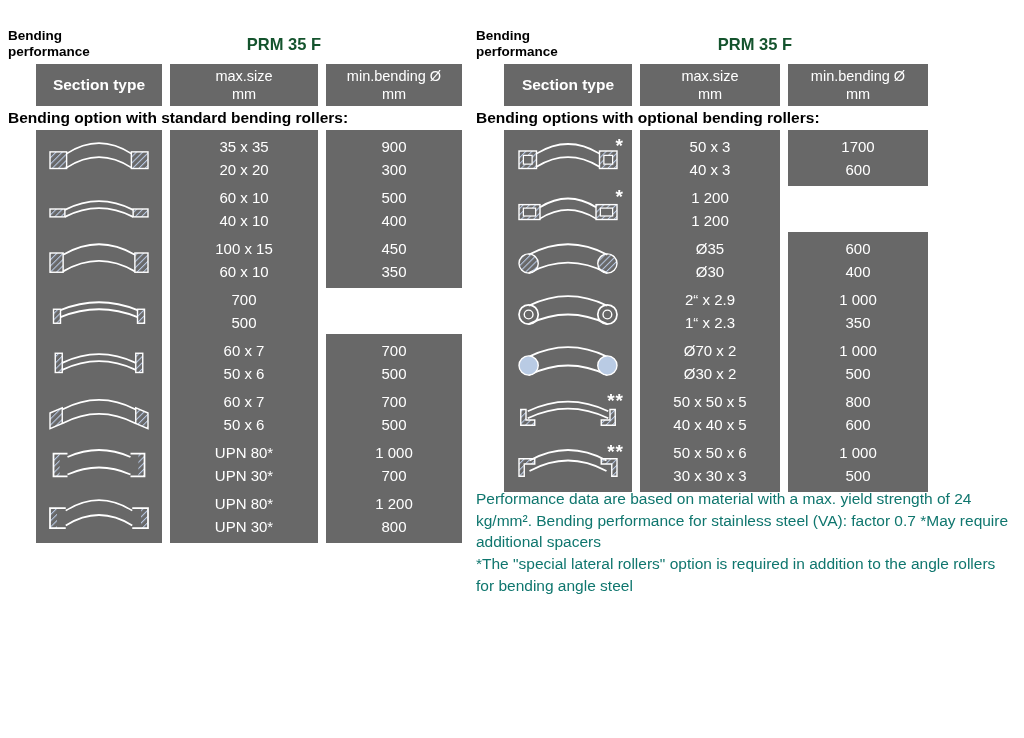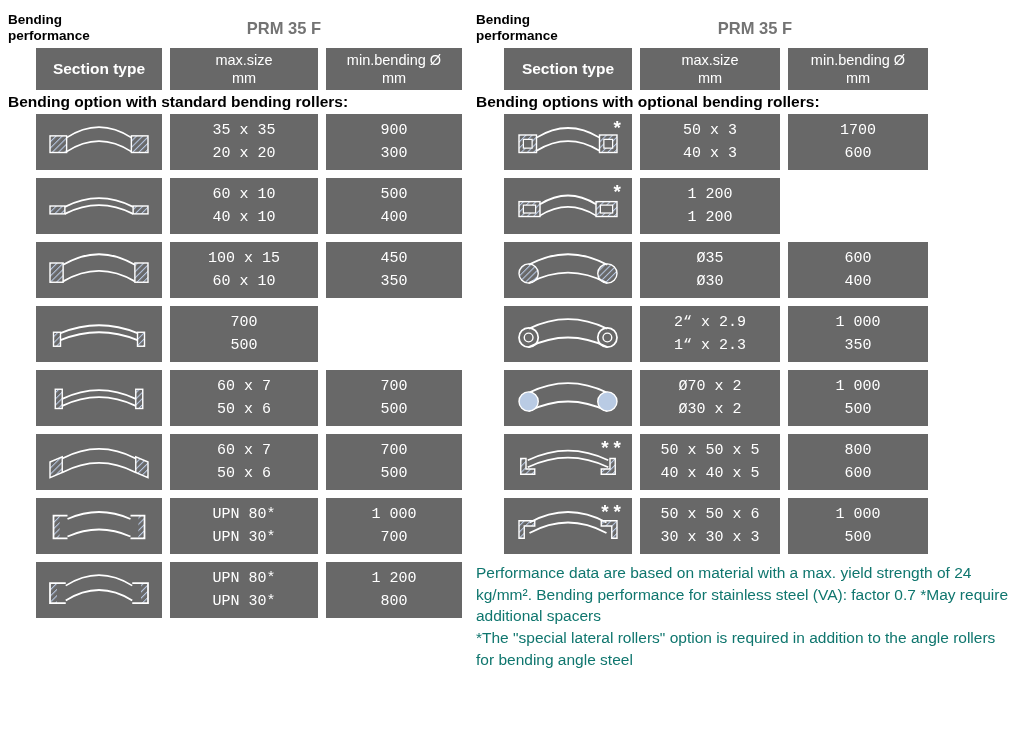"Bending performance" .tbl { top: 8px -> 24px }
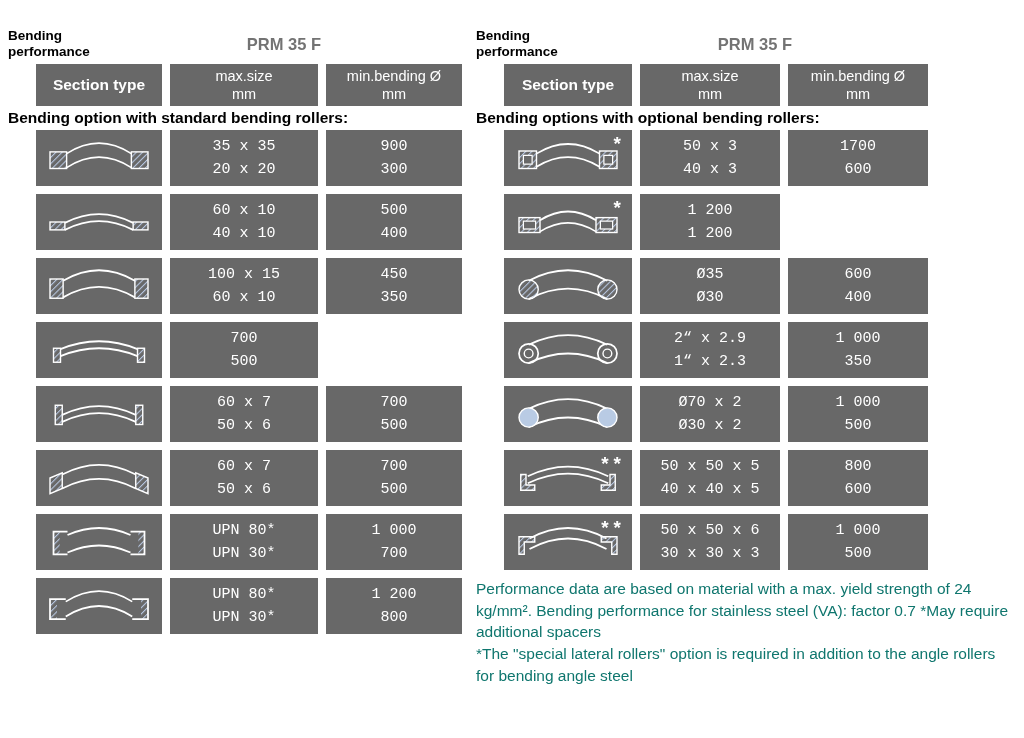"PRM 35 F" .model { color: #737373 -> #14532d }
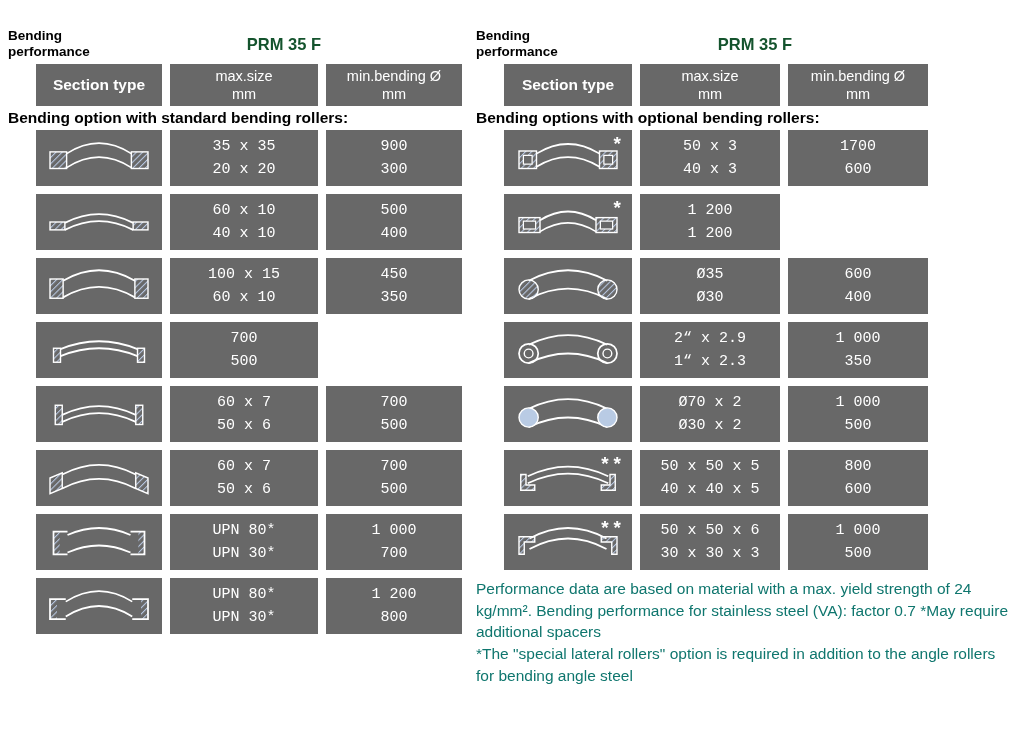"35 x 35" .row { font-family: Liberation Mono, monospace -> none; margin-bottom: 18px -> 5px }
